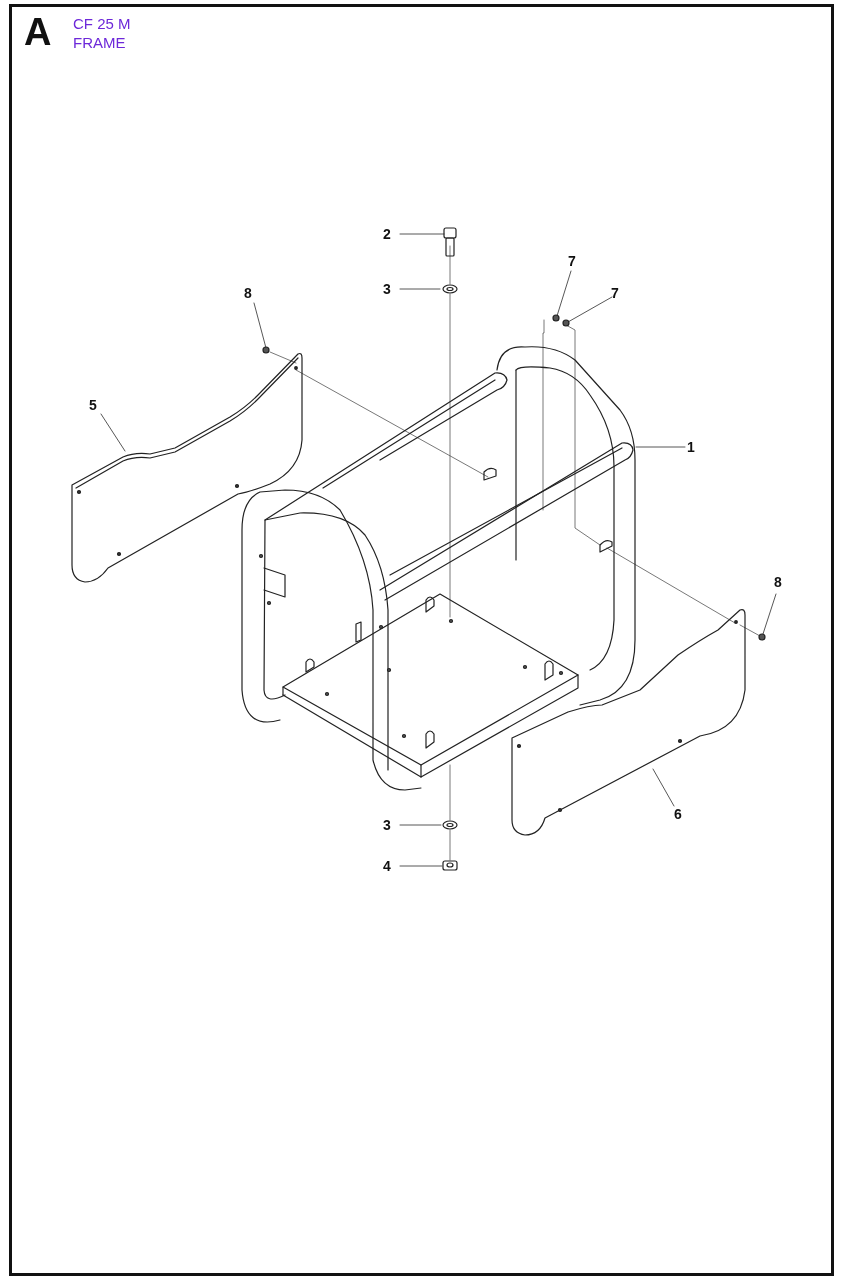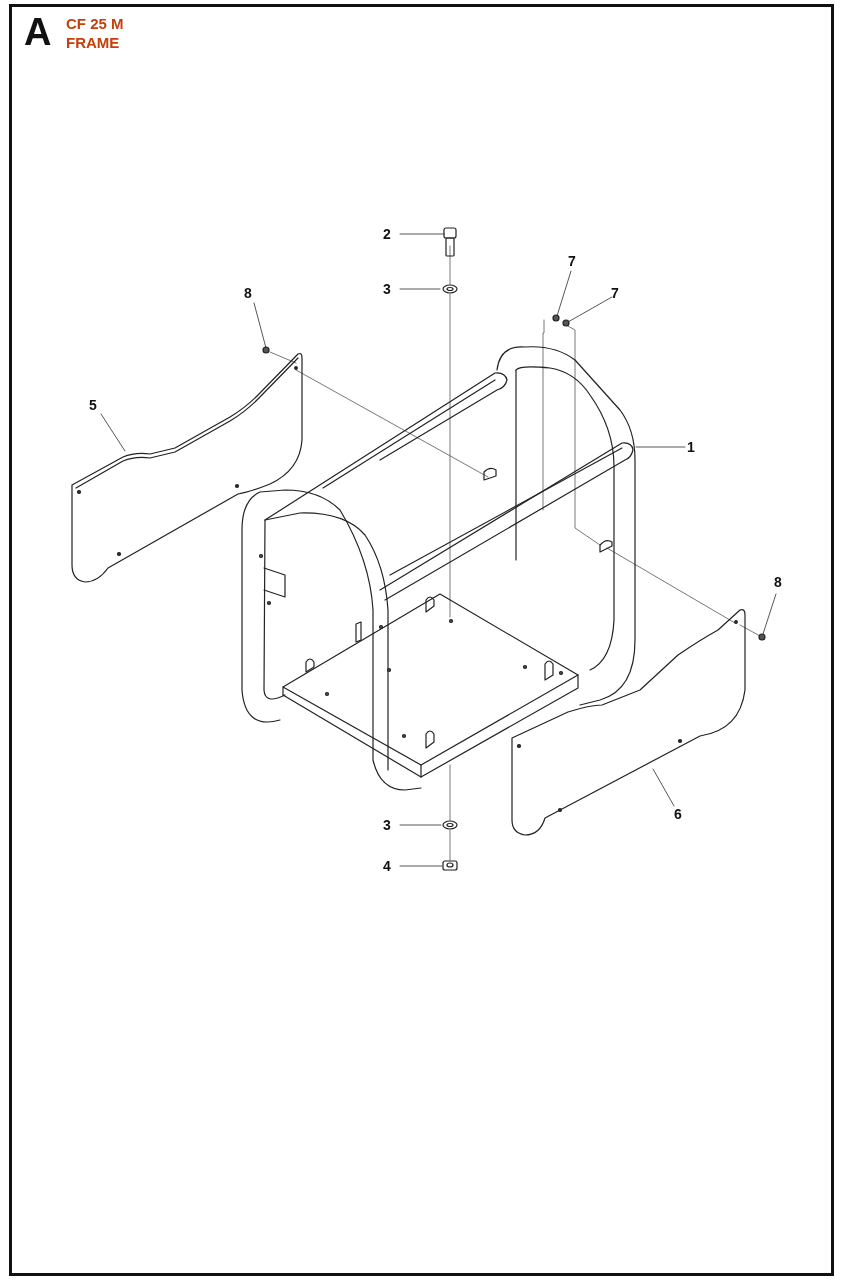"CF 25 M" .hdr-line { color: #c2410c -> #6d28d9; font-weight: bold -> normal; left: 66px -> 73px }
